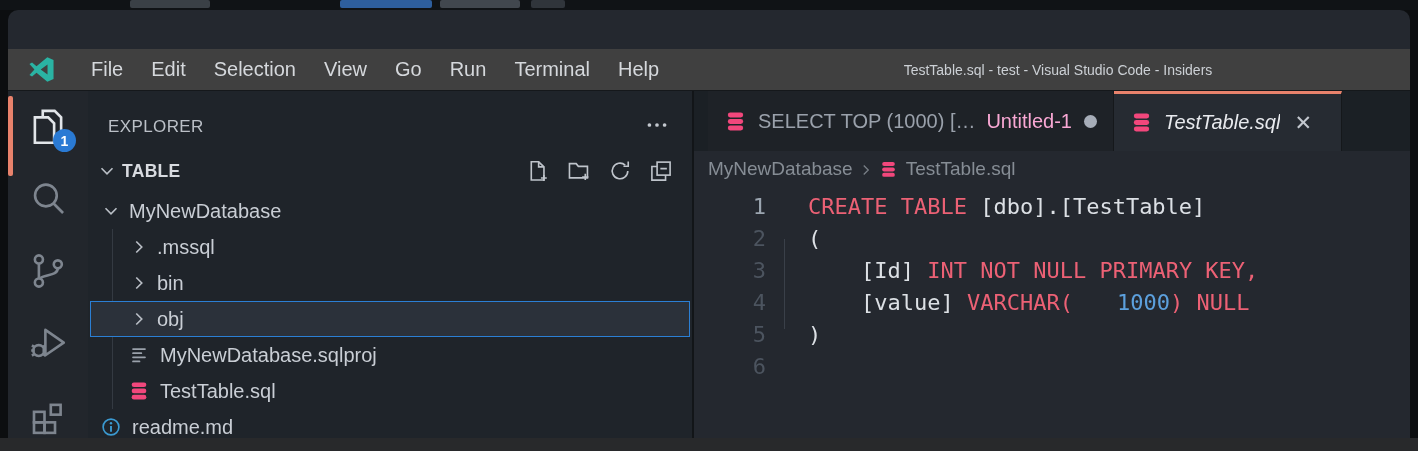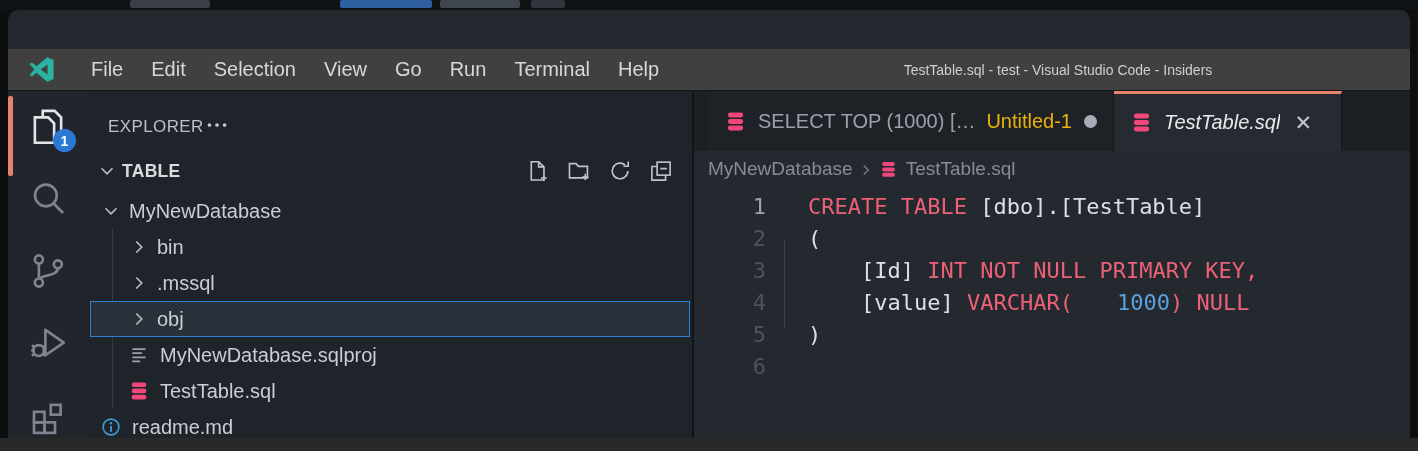"EXPLORER" .sb-header { justify-content: flex-start -> space-between }
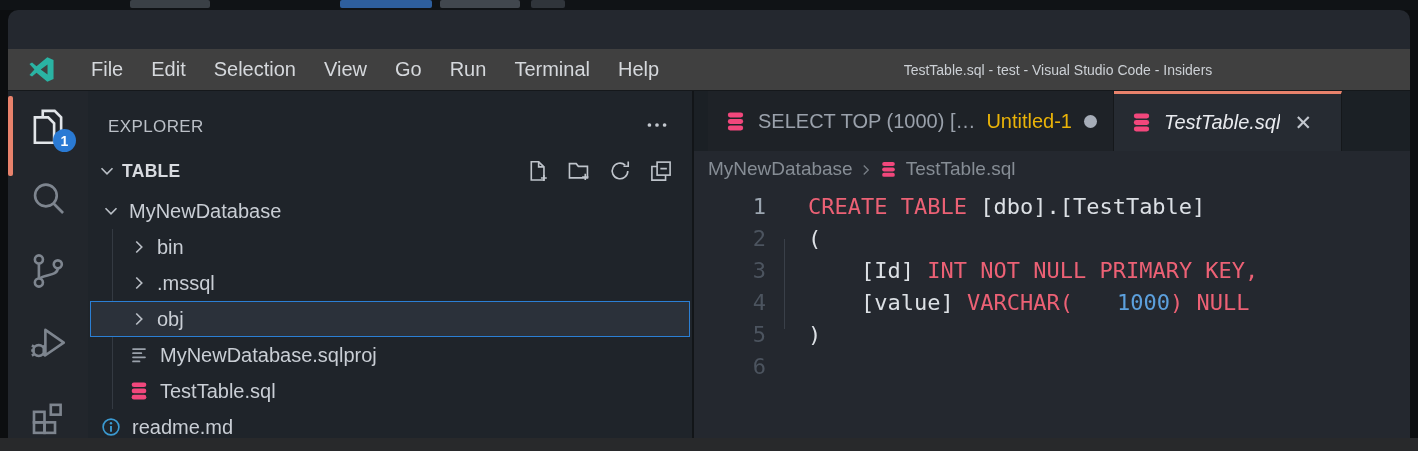"Untitled-1" .tab-dim { color: #eab308 -> #f9a8d4 }
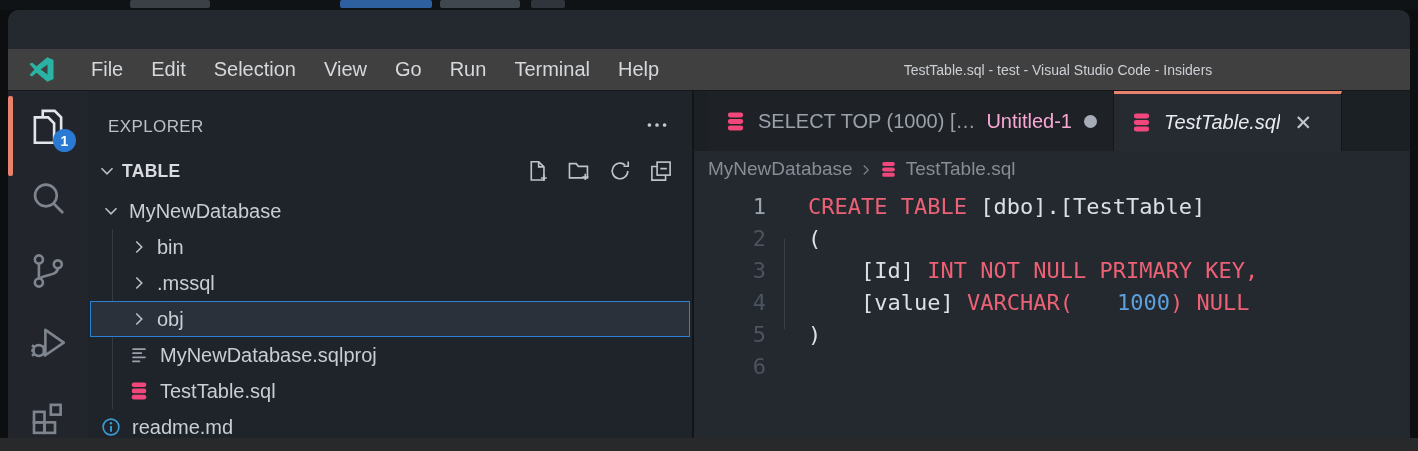"bin" div.tree-row { order: before ".mssql" -> after ".mssql" }
